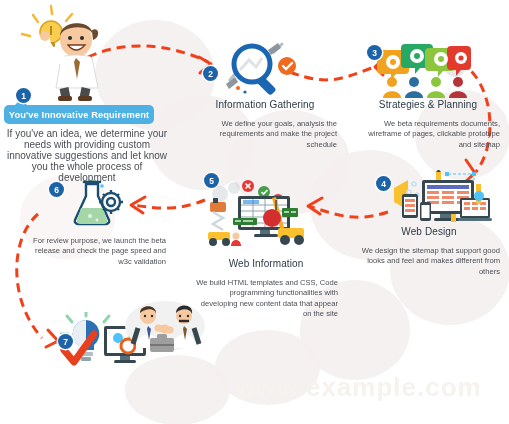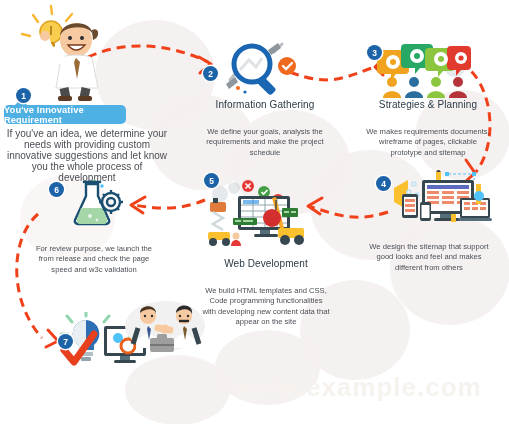"You've Innovative Requirement" .banner { width: 122px -> 150px }
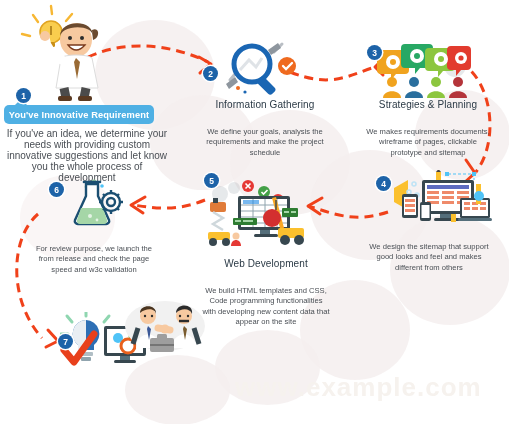"We define your goals, analysis" .step .desc { margin: 16px -> 8px; text-align: none -> right }
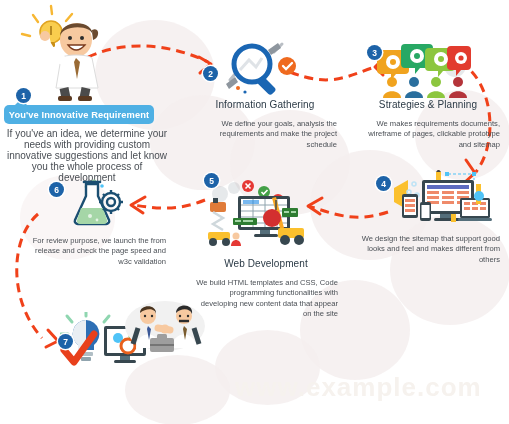"We makes requirements documents," p.desc { text: makes -> beta }
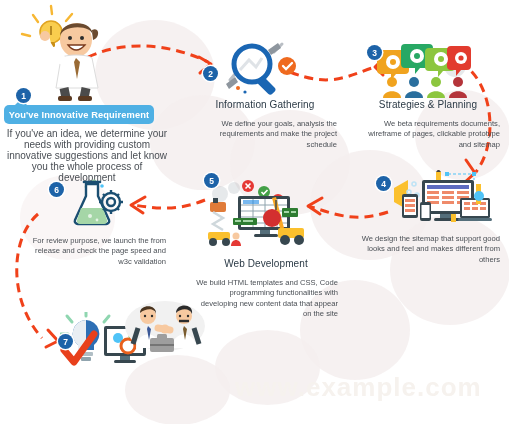"Web Design" p.title { html: none -> <p>Web Design</p> }
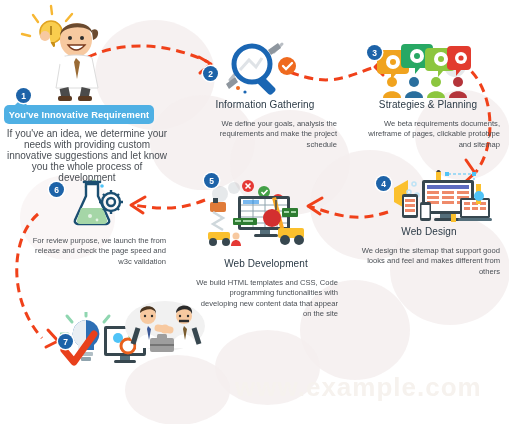"For review purpose, we launch" p.desc { text: from -> beta }
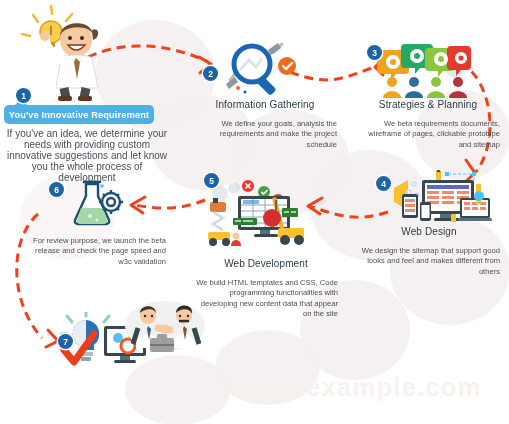"Web Development" p.title { text: Development -> Information }
